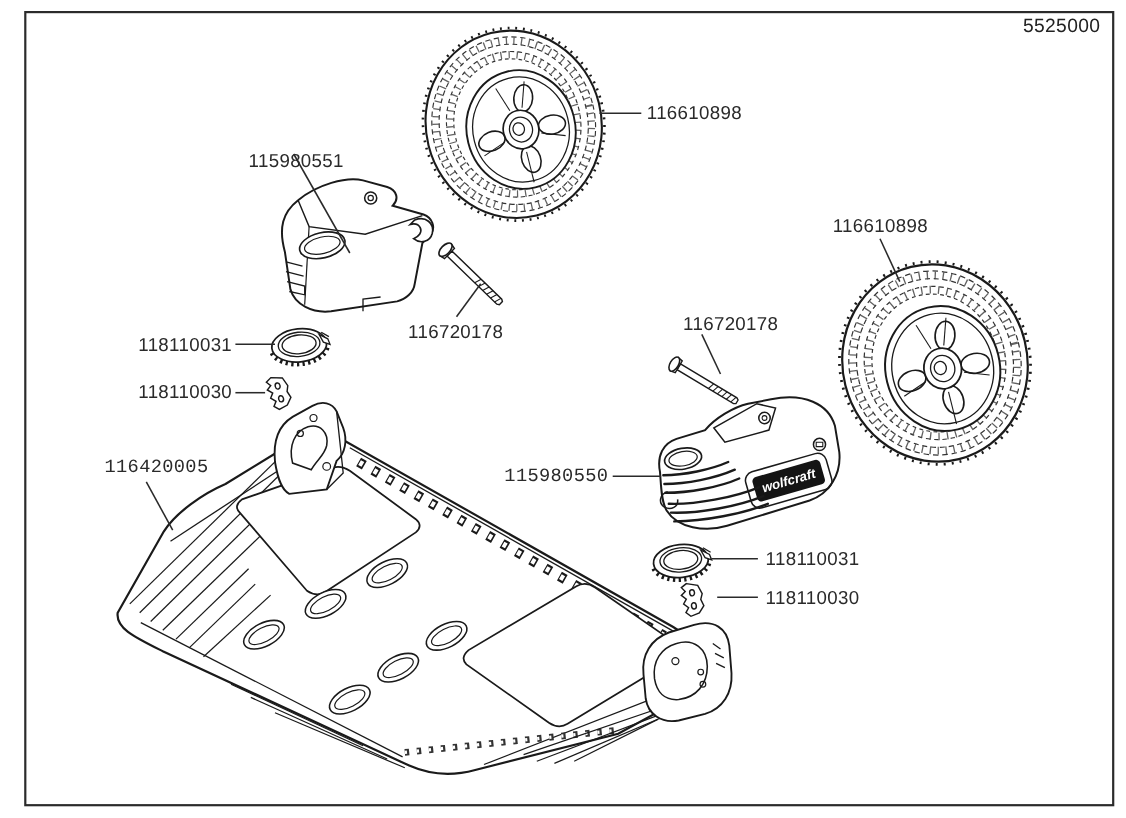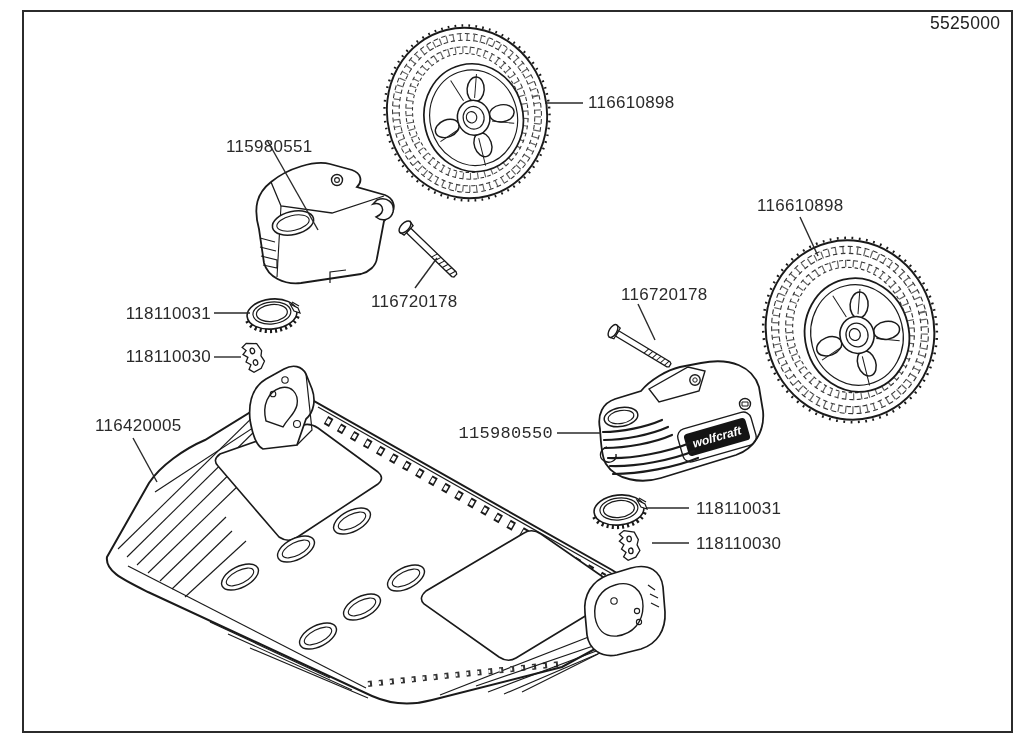"116420005" div.callout { font-family: none -> Liberation Mono, monospace }
